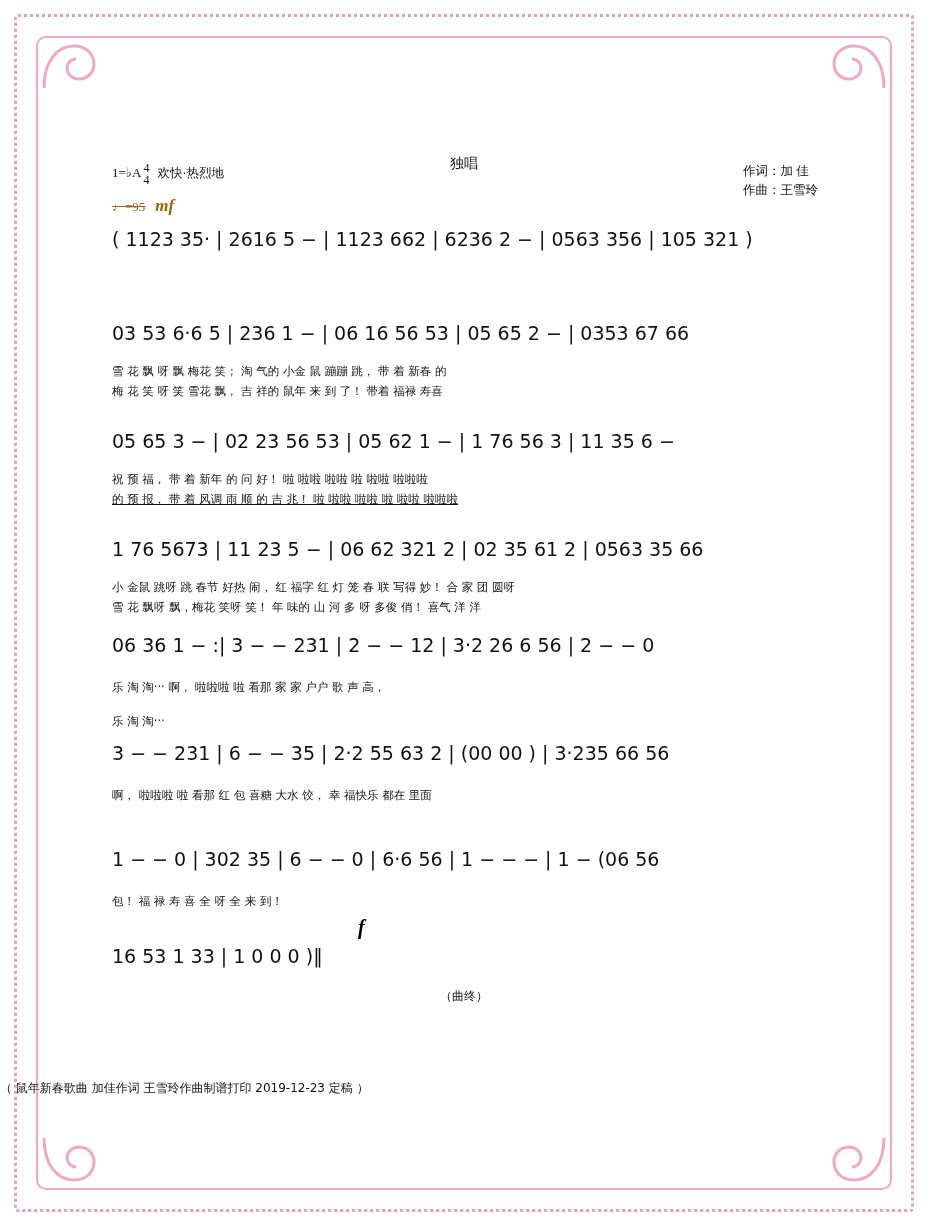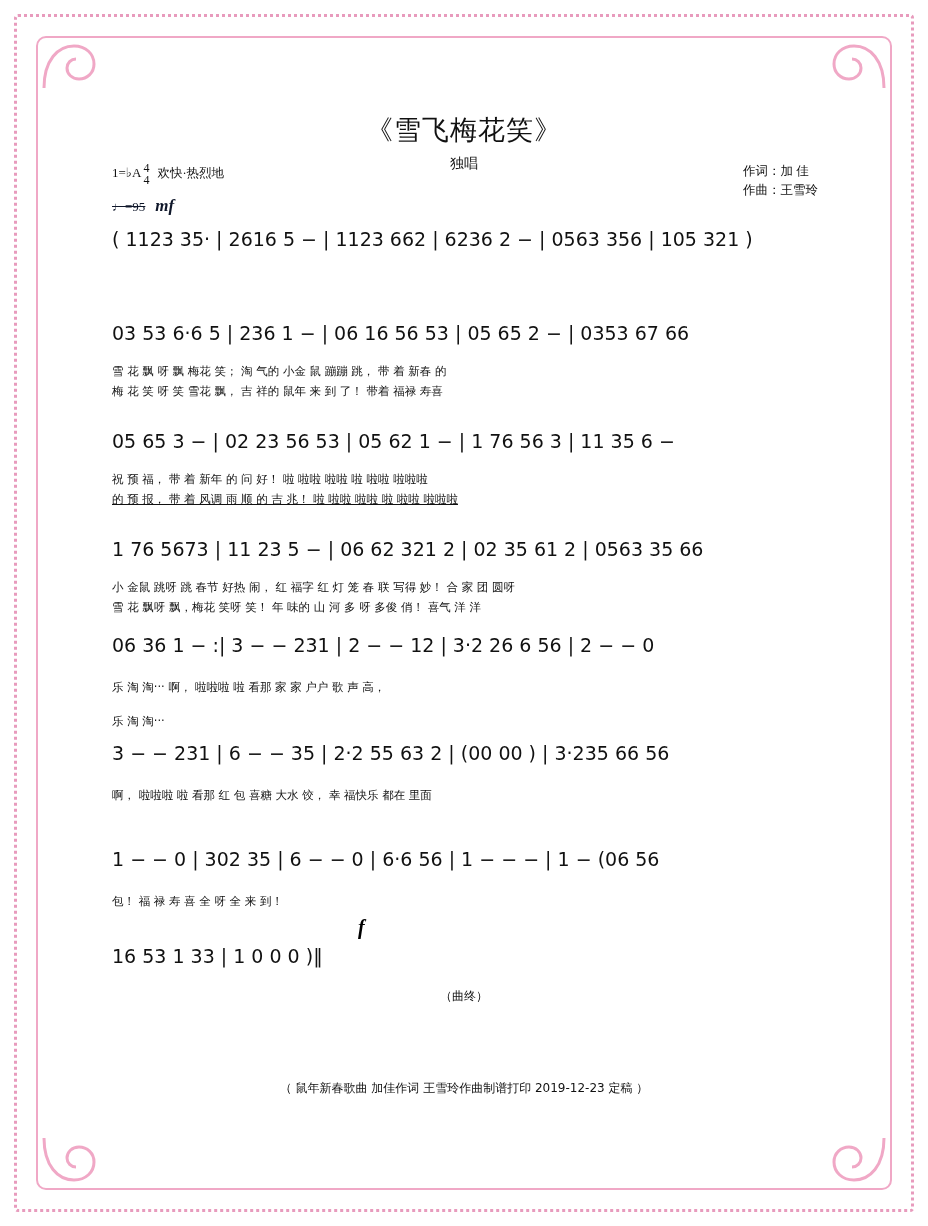"《雪飞梅花笑》" div.title { html: <div>《雪飞梅花笑》</div> -> none }
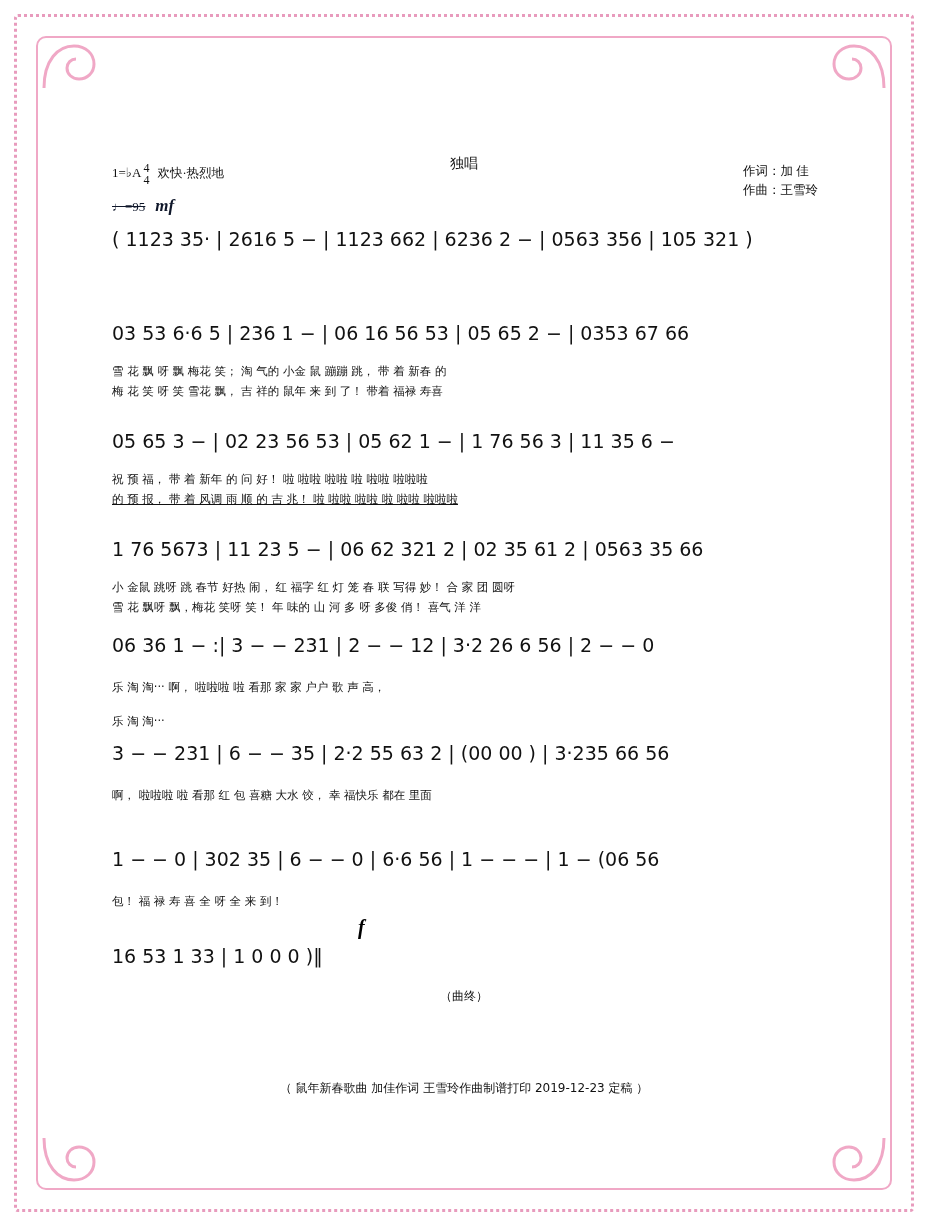"♩=95 mf" .tempo { color: #0f172a -> #a16207 }
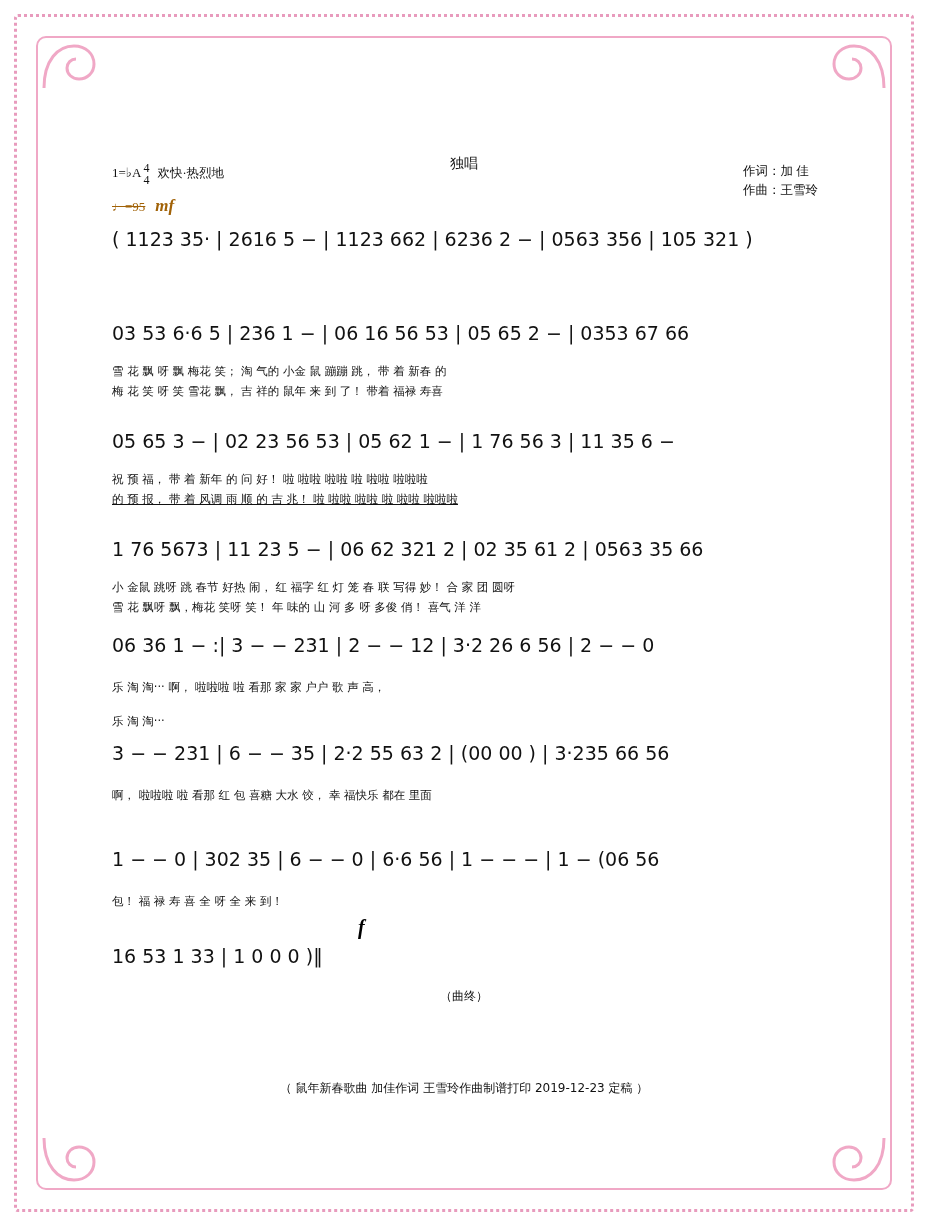"（ 鼠年新春歌曲 加佳作词 王雪玲作曲制谱打印 2019-12-23" .footnote { text-align: center -> left }
